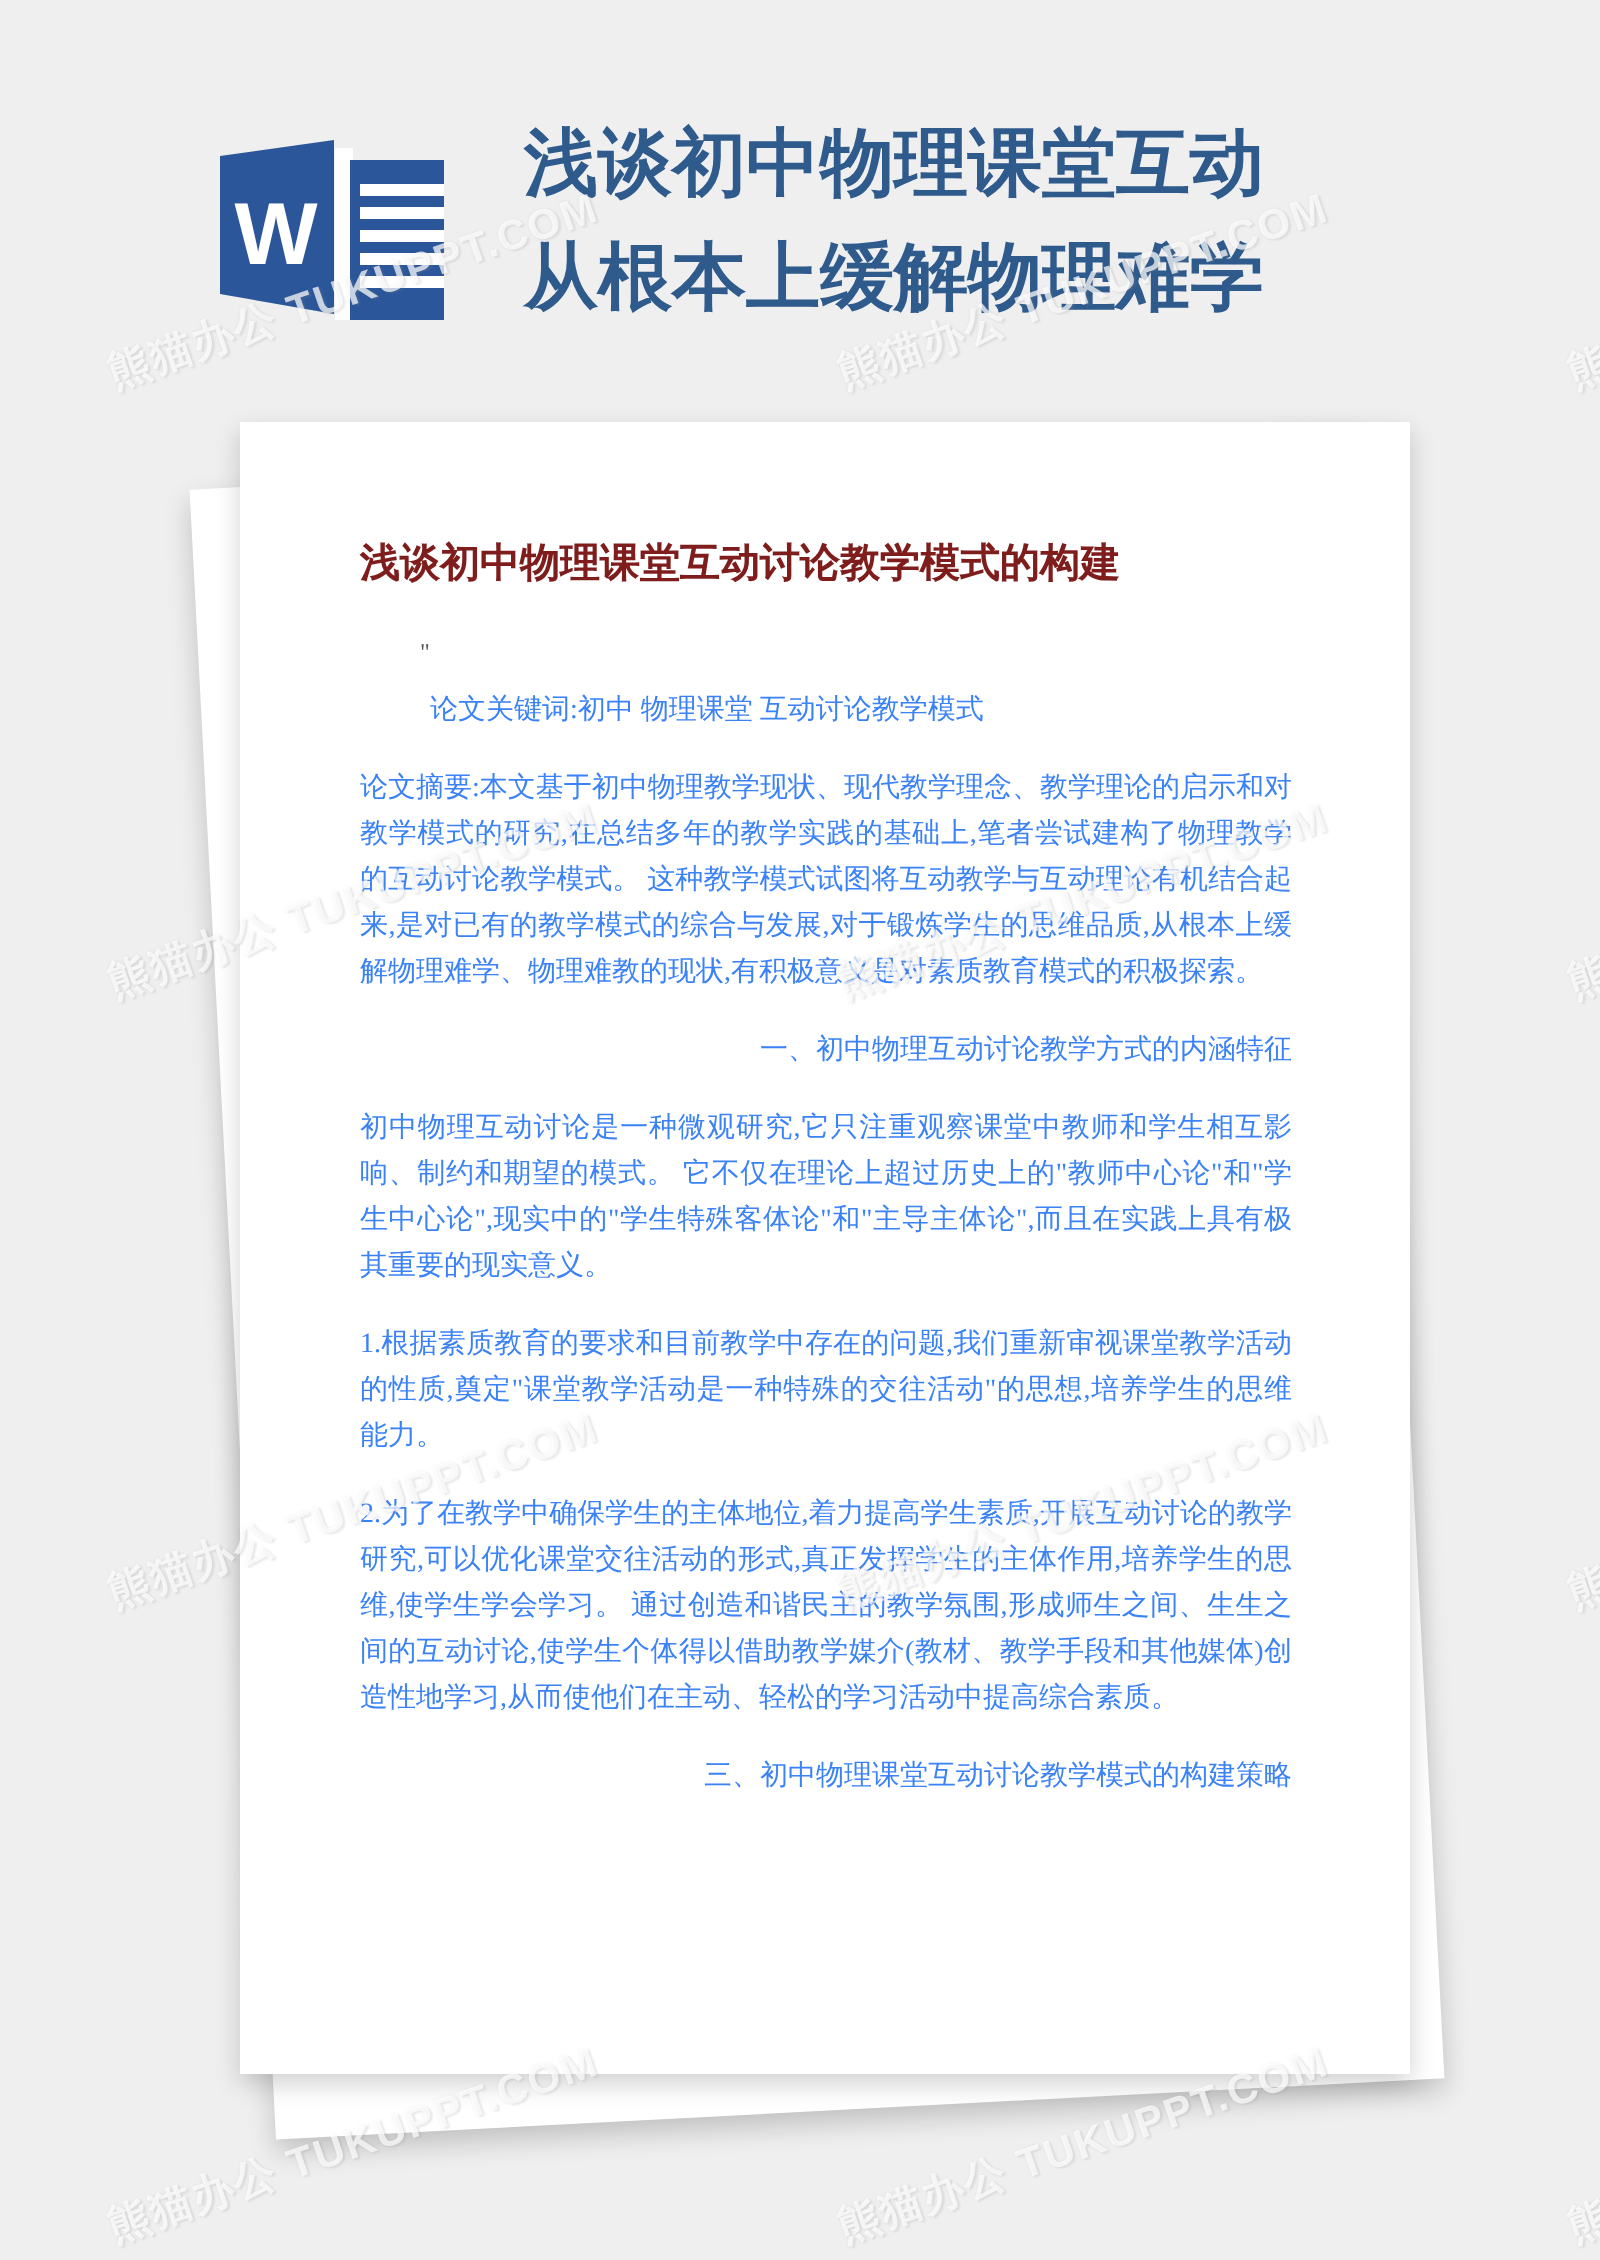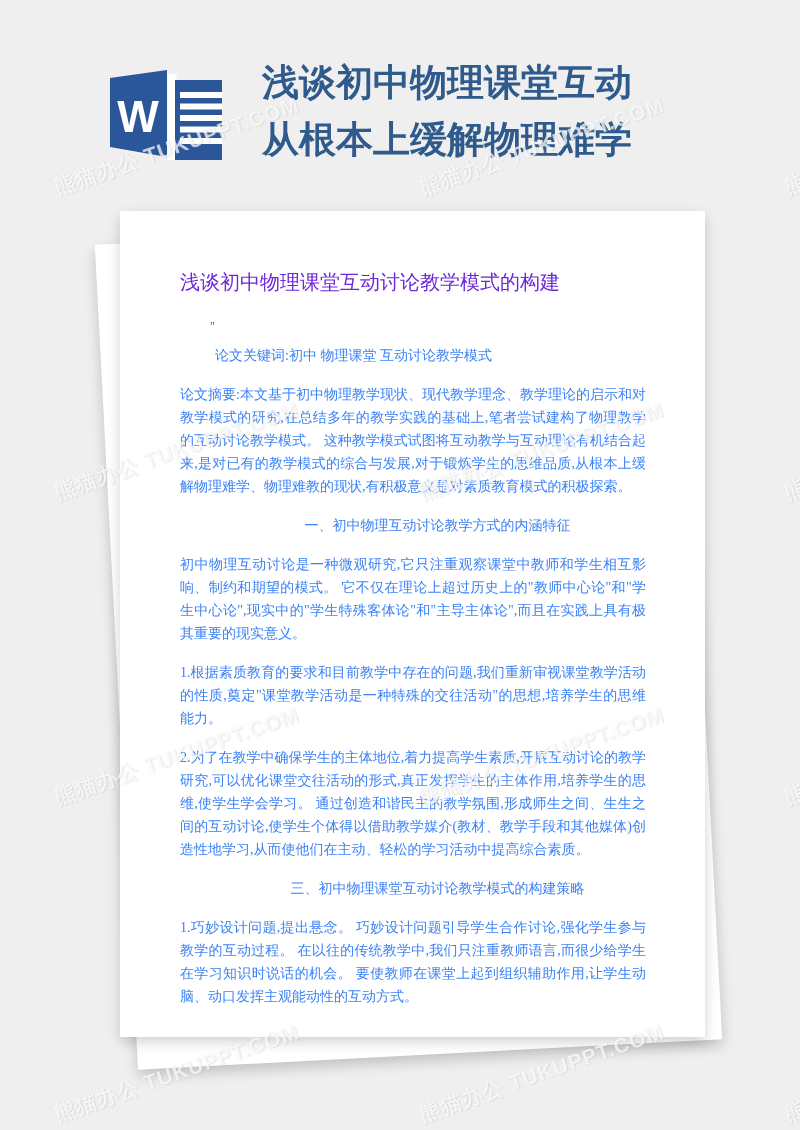"浅谈初中物理课堂互动讨论教学模式的构建" #doc-title { color: #6d28d9 -> #7f1d1d; font-weight: 400 -> 700 }
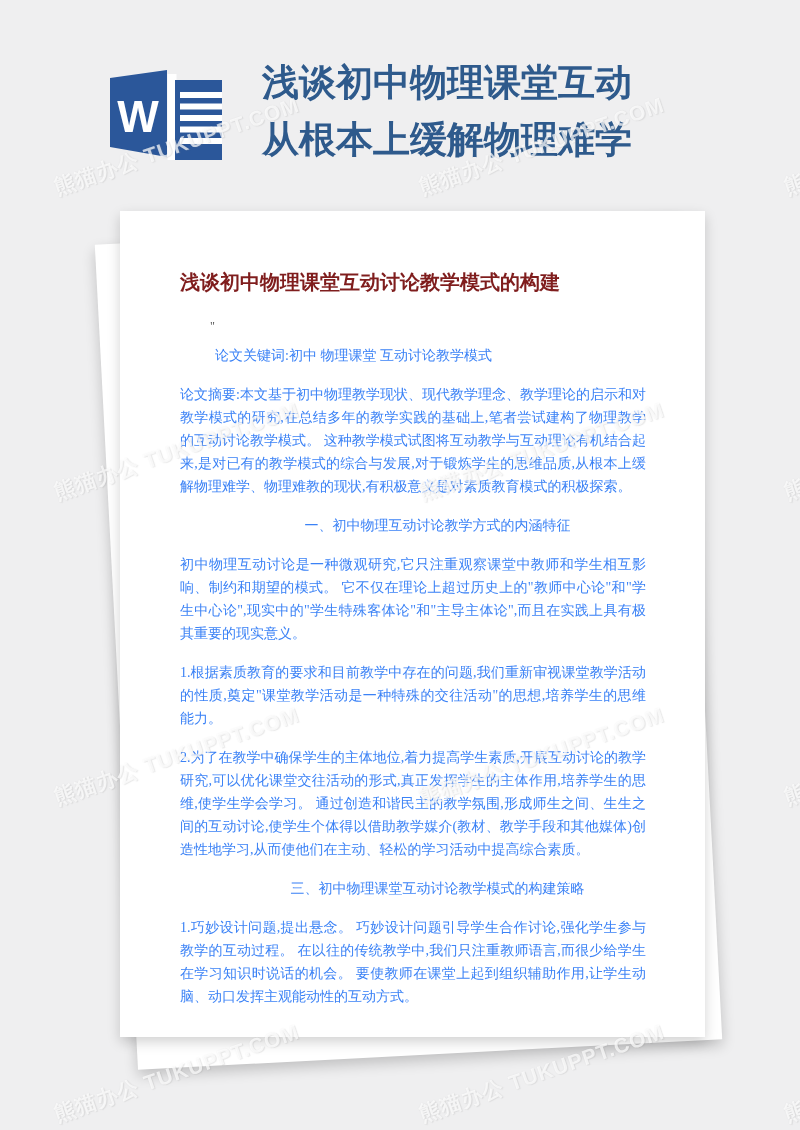"一、初中物理互动讨论教学方式的内涵特征" .doc-heading { text-align: center -> right }
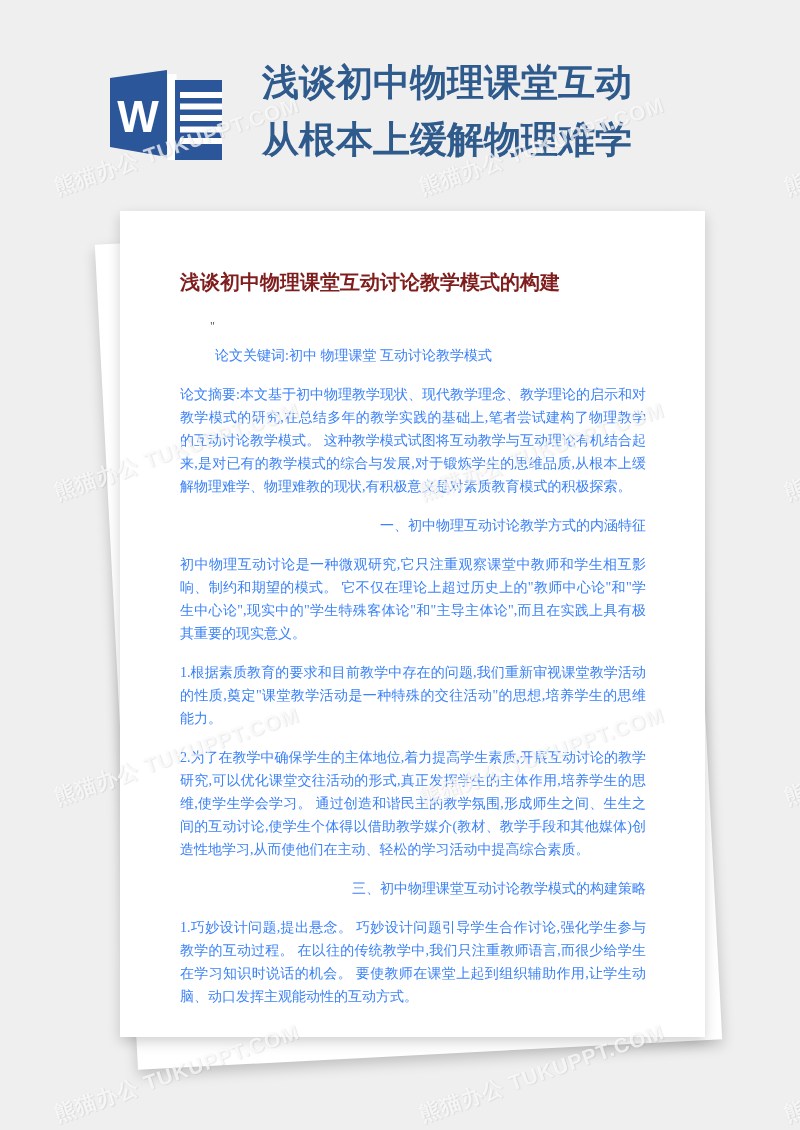"1.巧妙设计问题,提出悬念。" p.doc-para { html: <p>1.巧妙设计问题,提出悬念。 巧妙设计问题引导学生合作讨论,强化学生参与教学的互动过程。 在以往的传统教学中,我们只注重教师语言,而很少给学生在学习知识时说话的机会。 要使教师在课堂上起到组织辅助作用,让学生动脑、动口发挥主观能动性的互动方式。</p> -> none }
